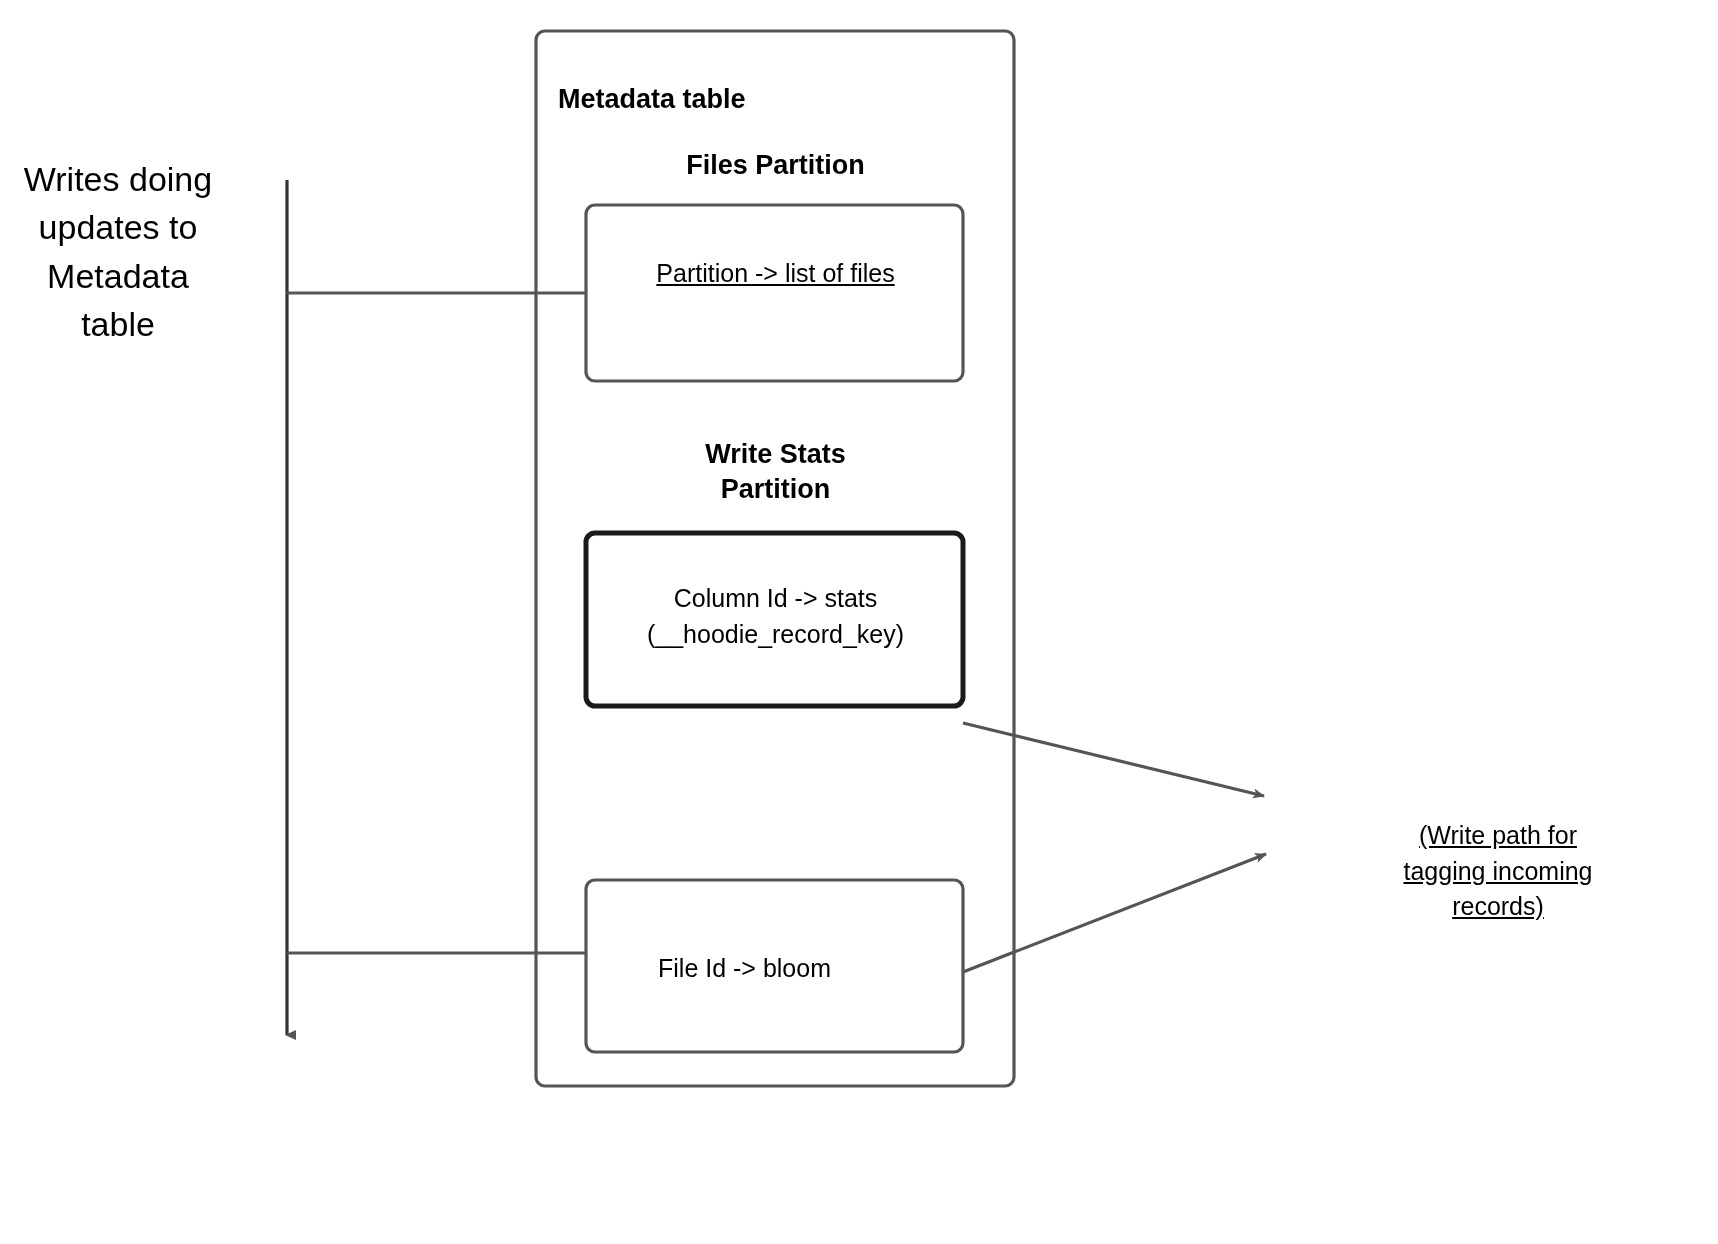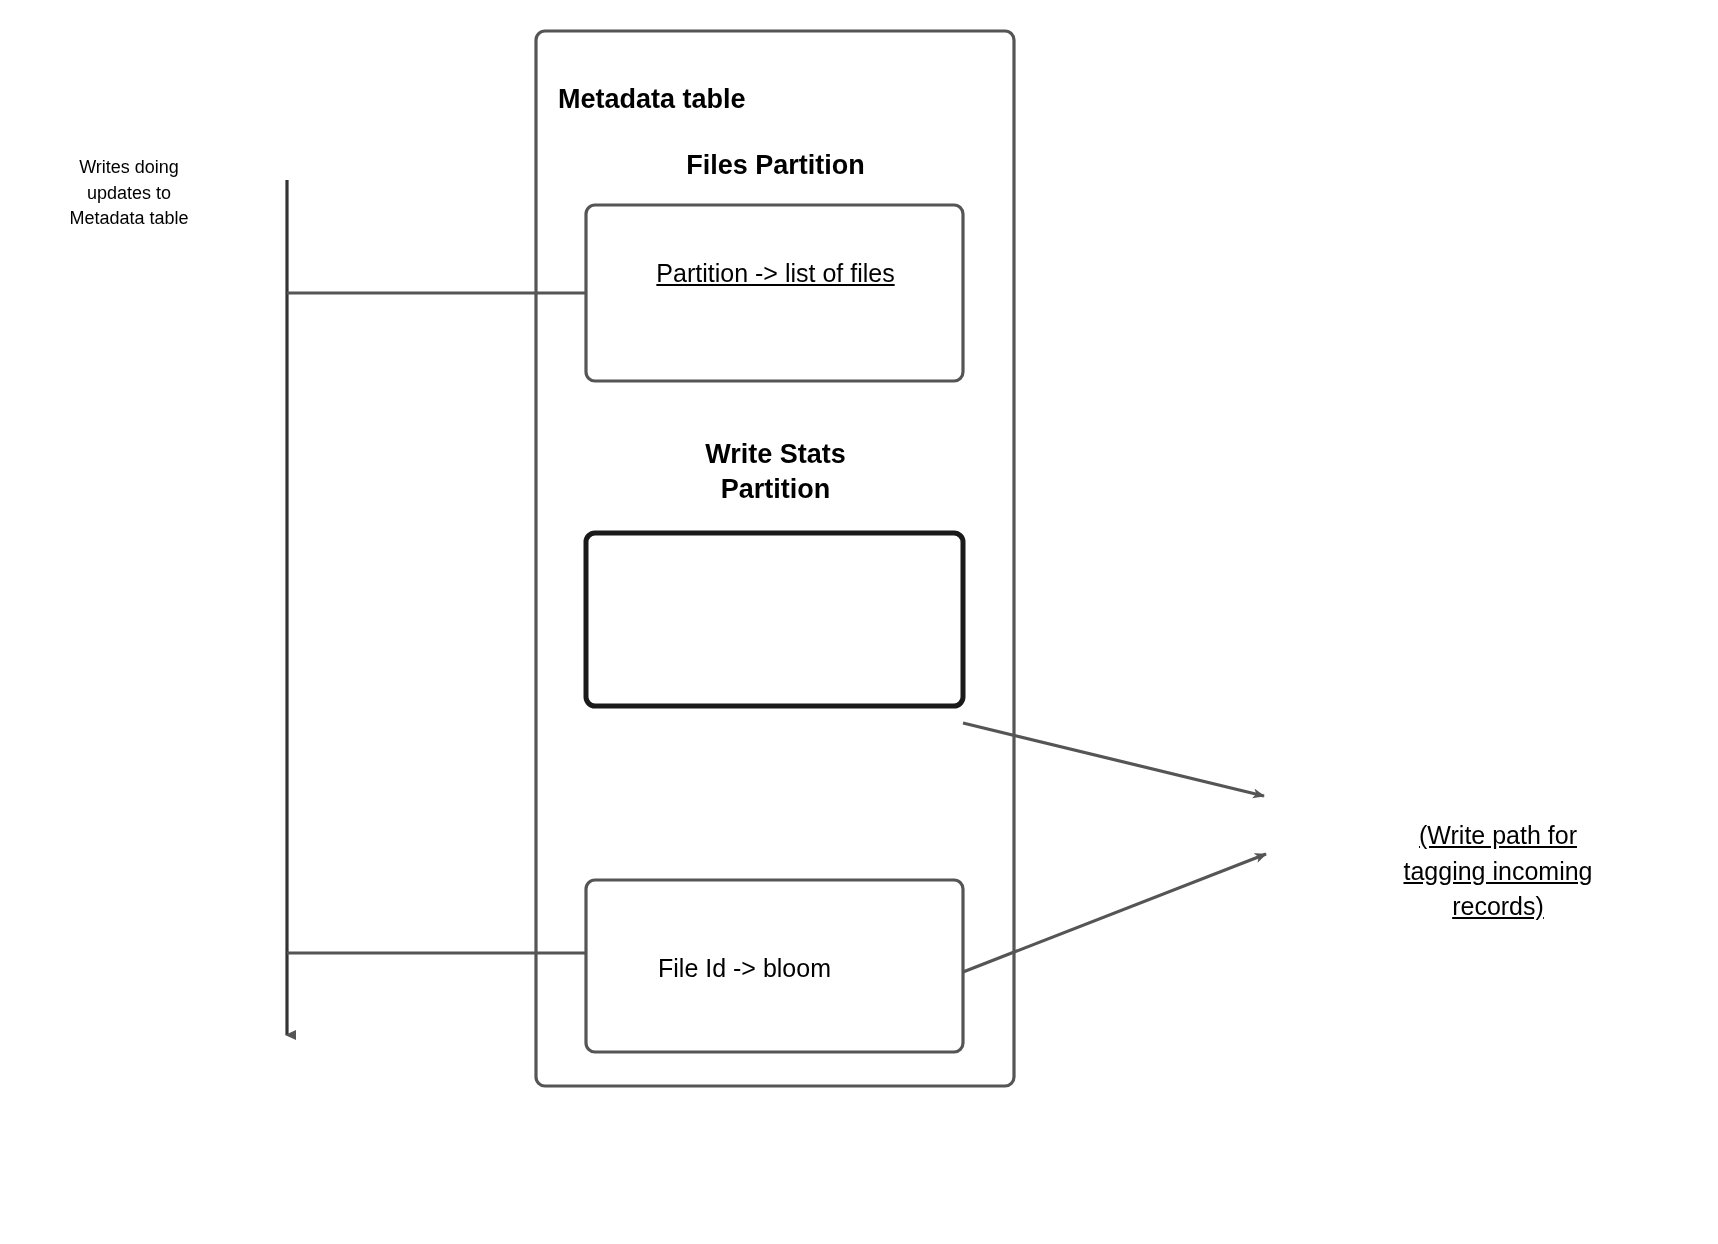"Writes doing" #writes-label { font-size: 18px -> 34px; left: 24px -> 13px }
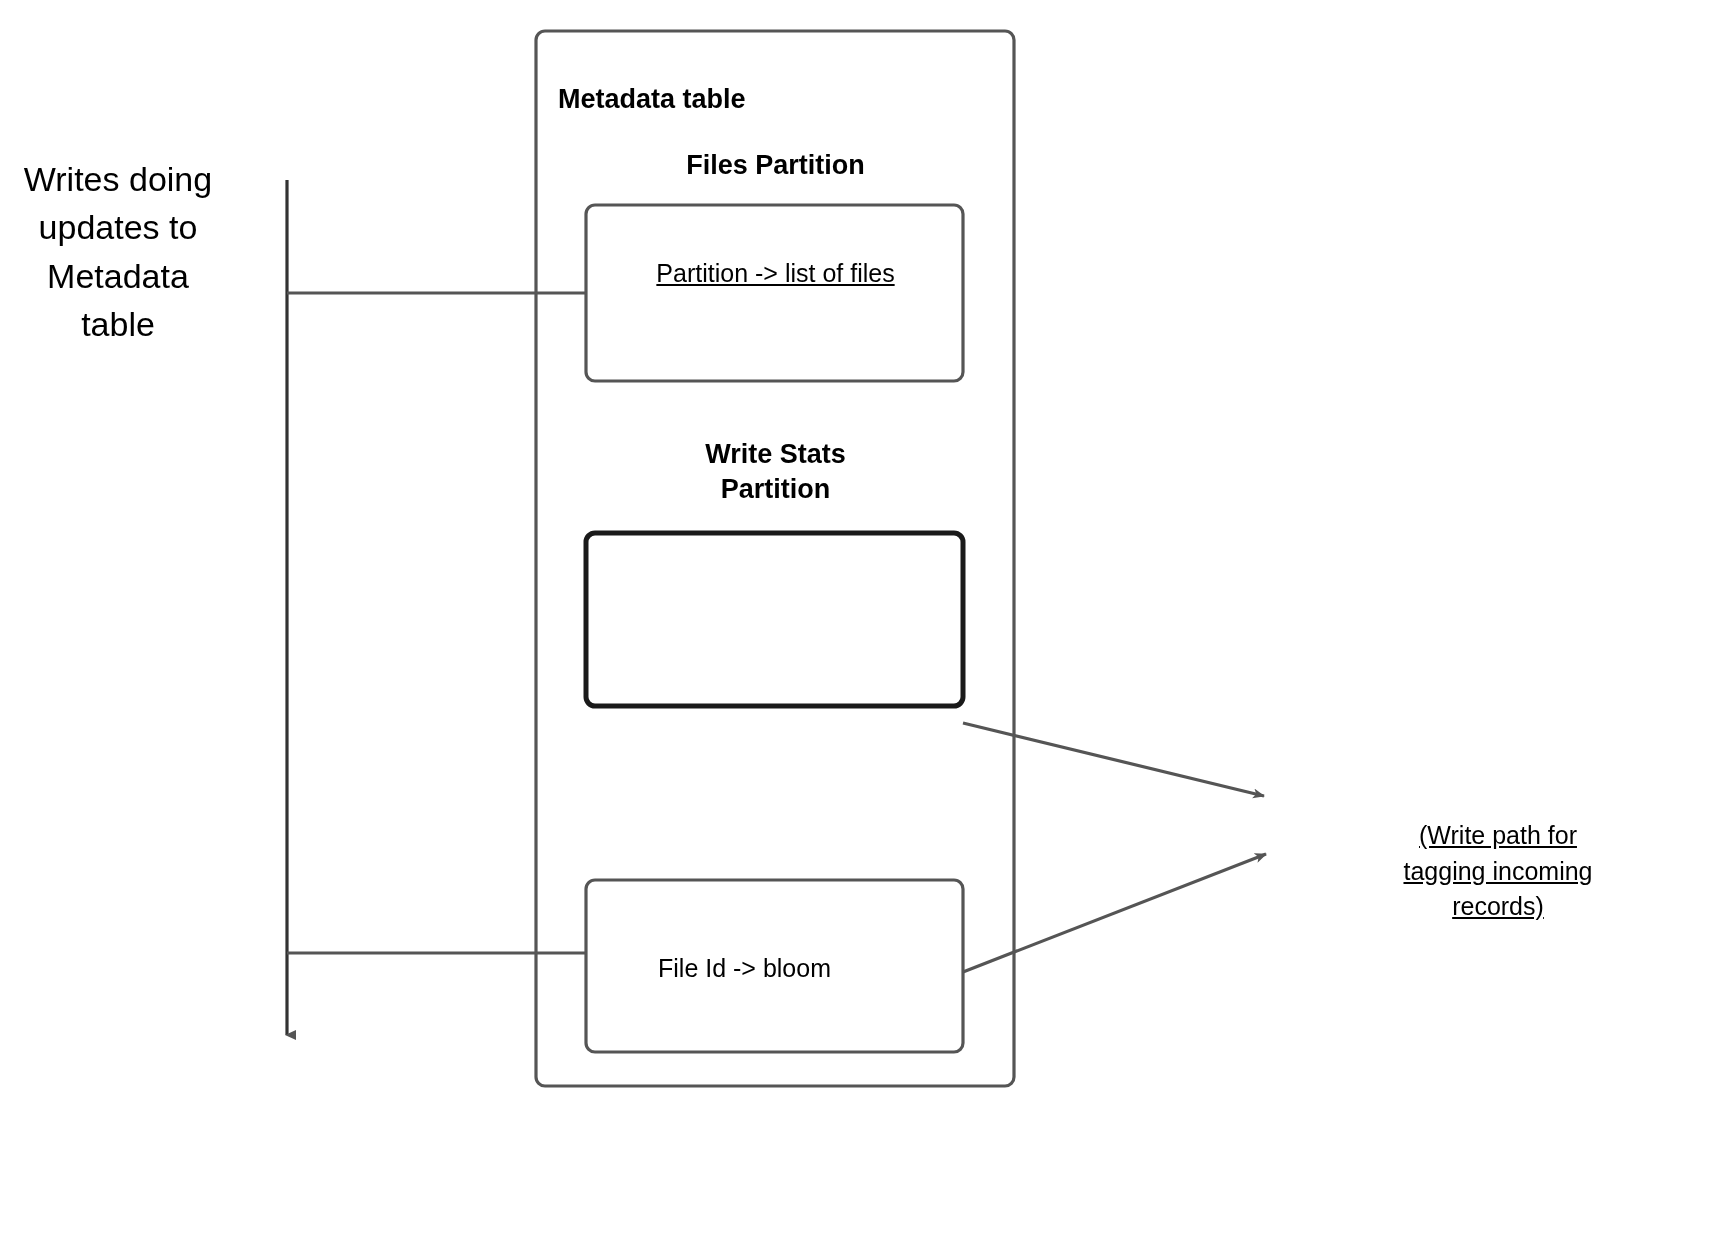"Column Id -> stats" div.txt { html: none -> <div>Column Id -&gt; stats (__hoodie_record_key)</div> }
